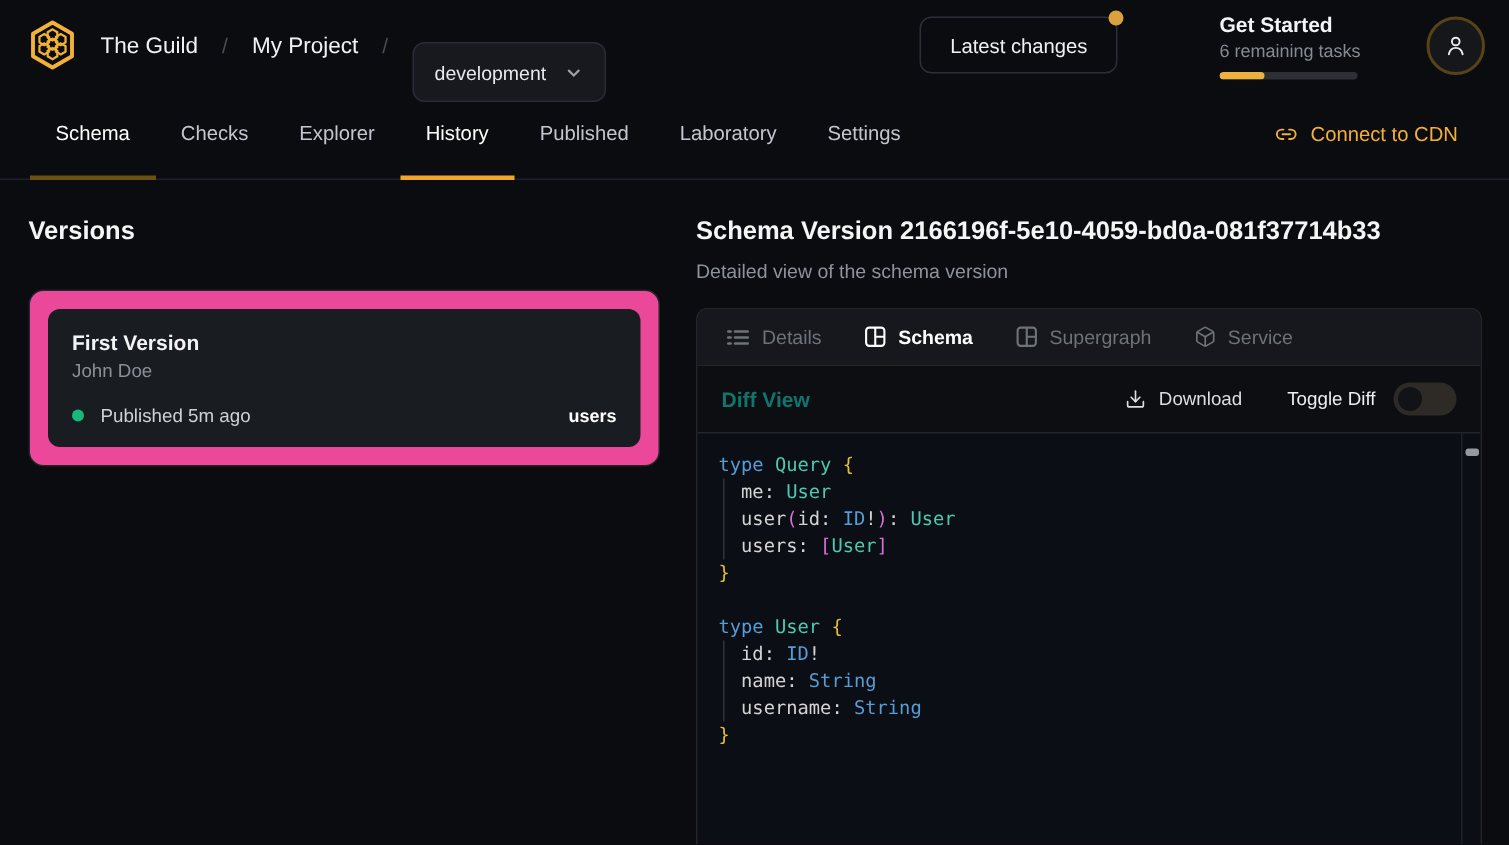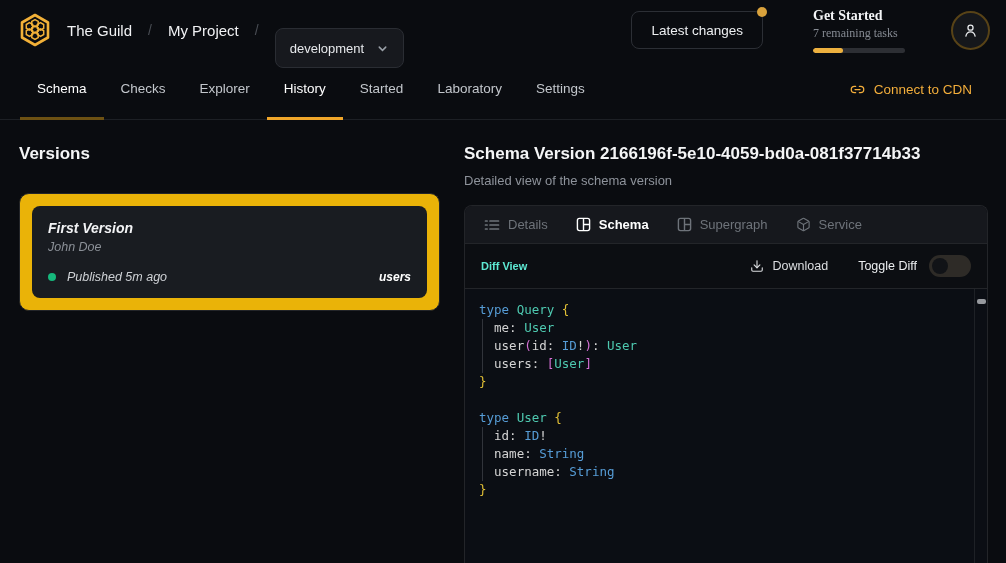"Get Started" .get-started { font-family: Liberation Serif, serif -> none; margin-left: 50px -> 68px }
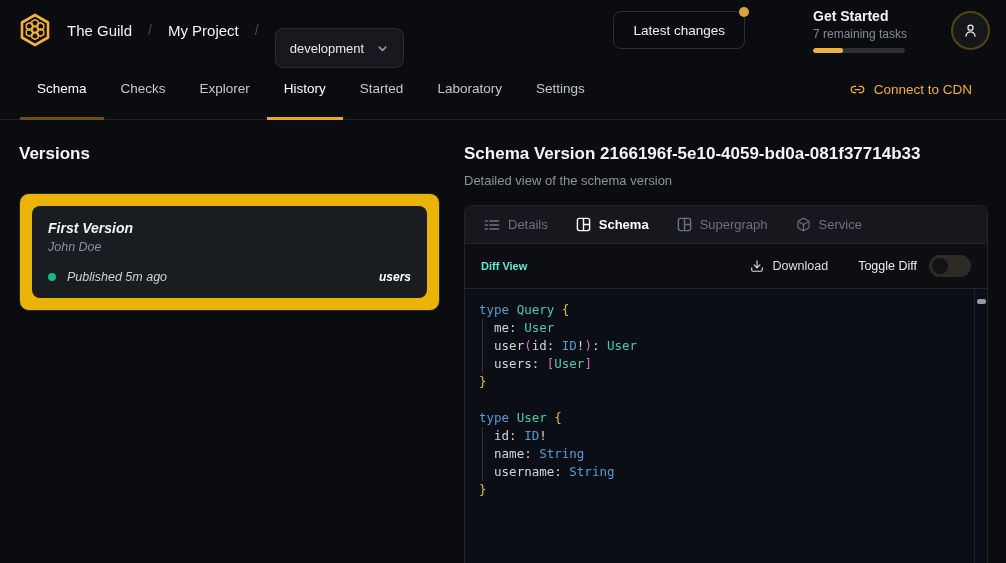"7 remaining tasks" div.gs-sub { text: 7 -> 6 }
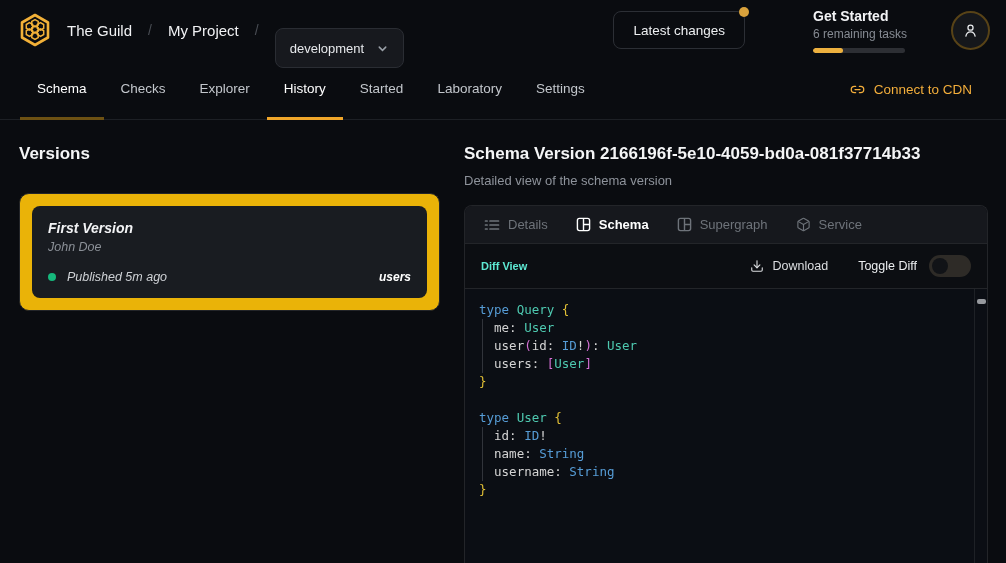"Started" span { text: Started -> Published }
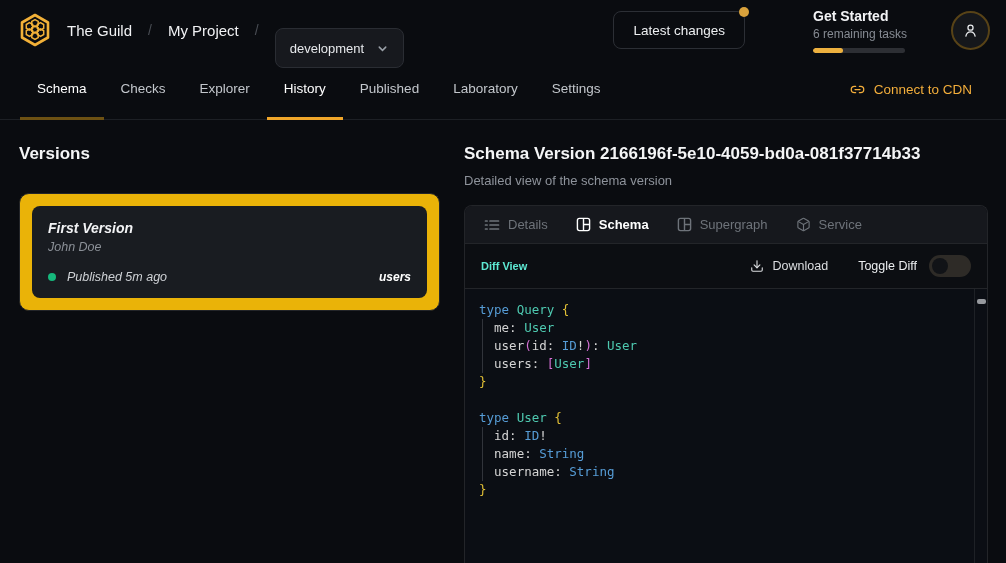"First Version" .versions-card { background: #eab308 -> #ec4899; font-style: italic -> none }
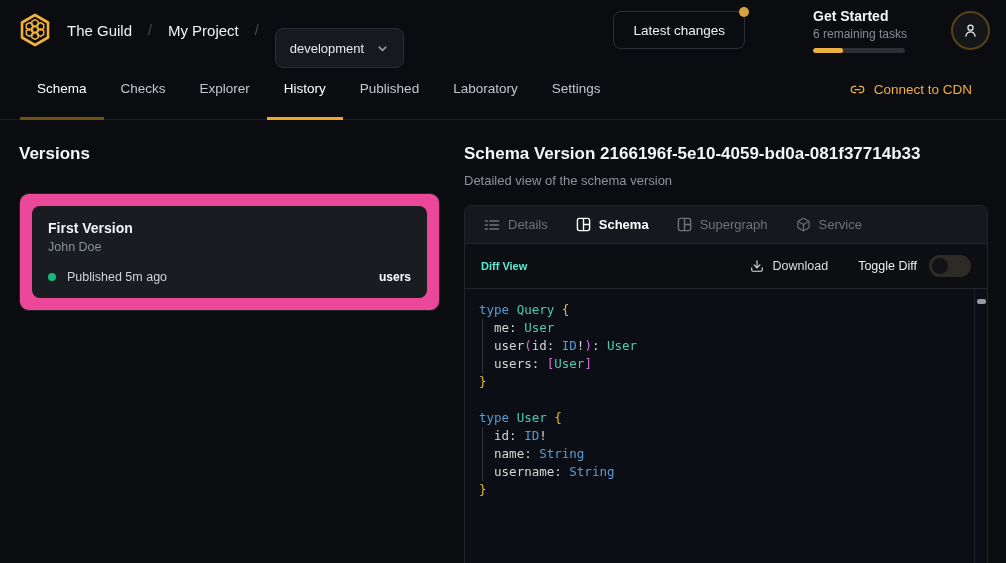"Diff View" .diff-title { color: #5eead4 -> #0f766e; font-size: 11px -> 14px }
